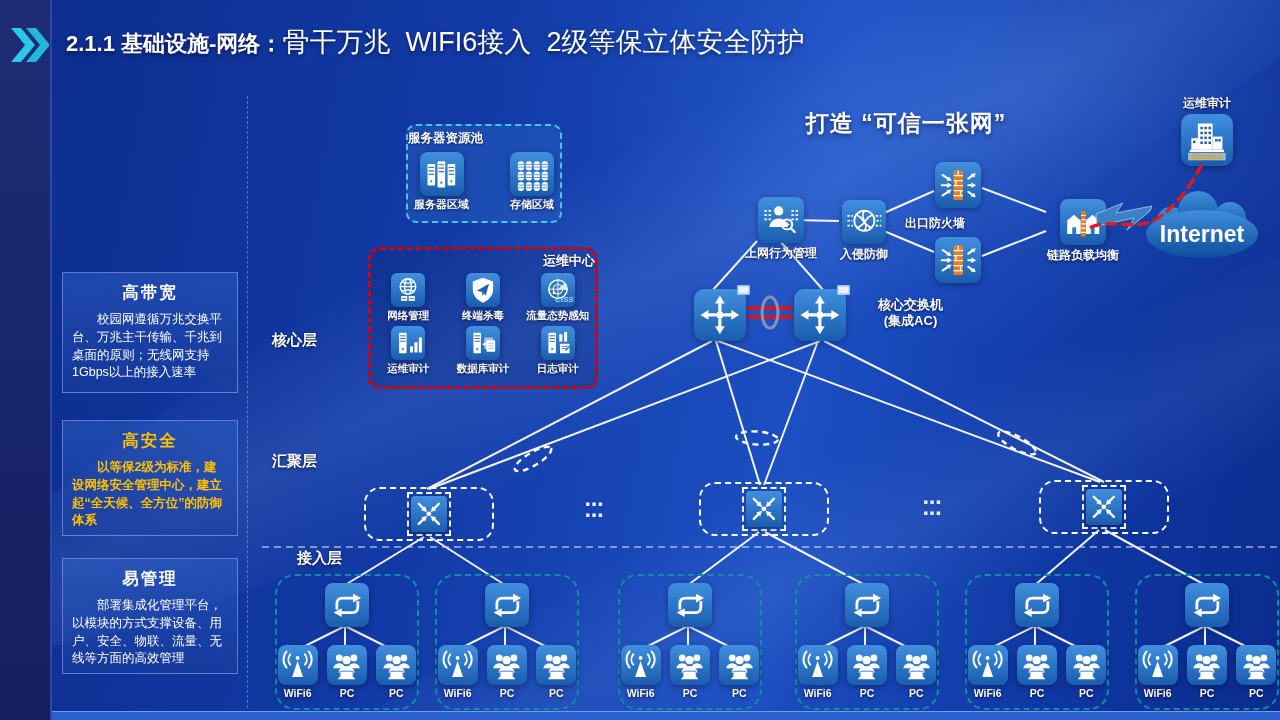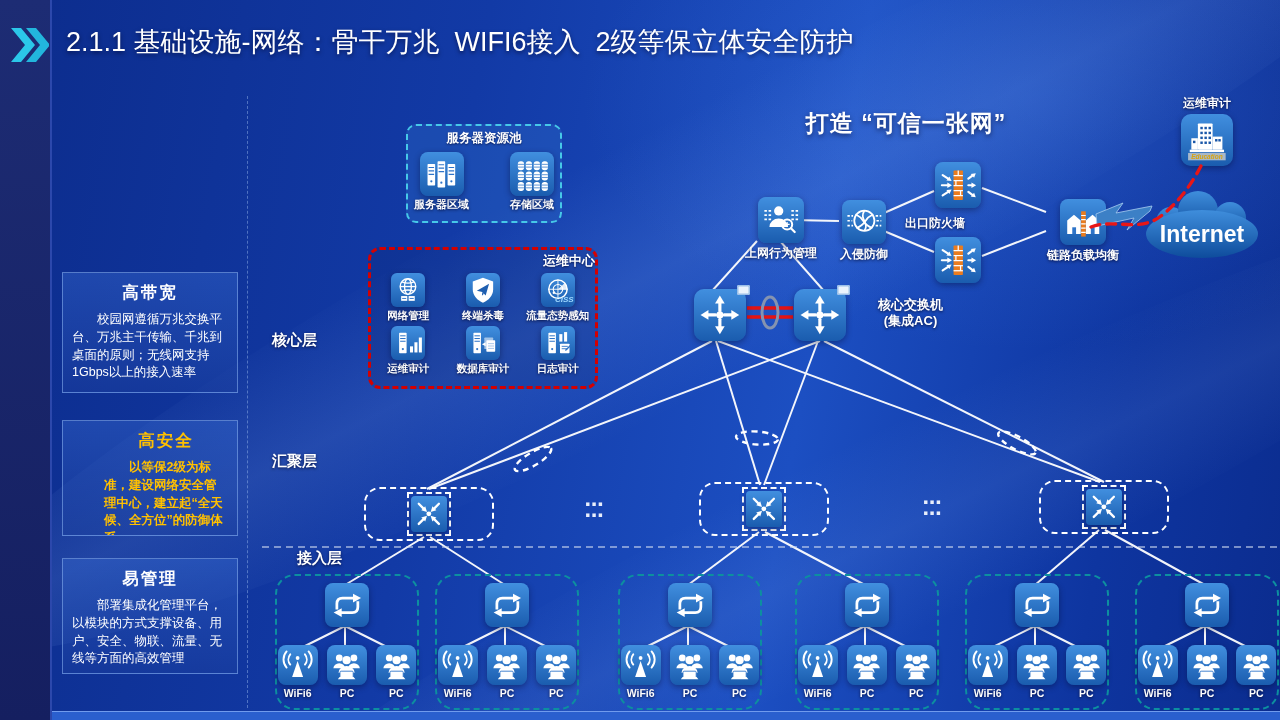"2.1.1 基础设施-网络：" .title-bold { font-size: 27px -> 22px; font-weight: 400 -> 700 }
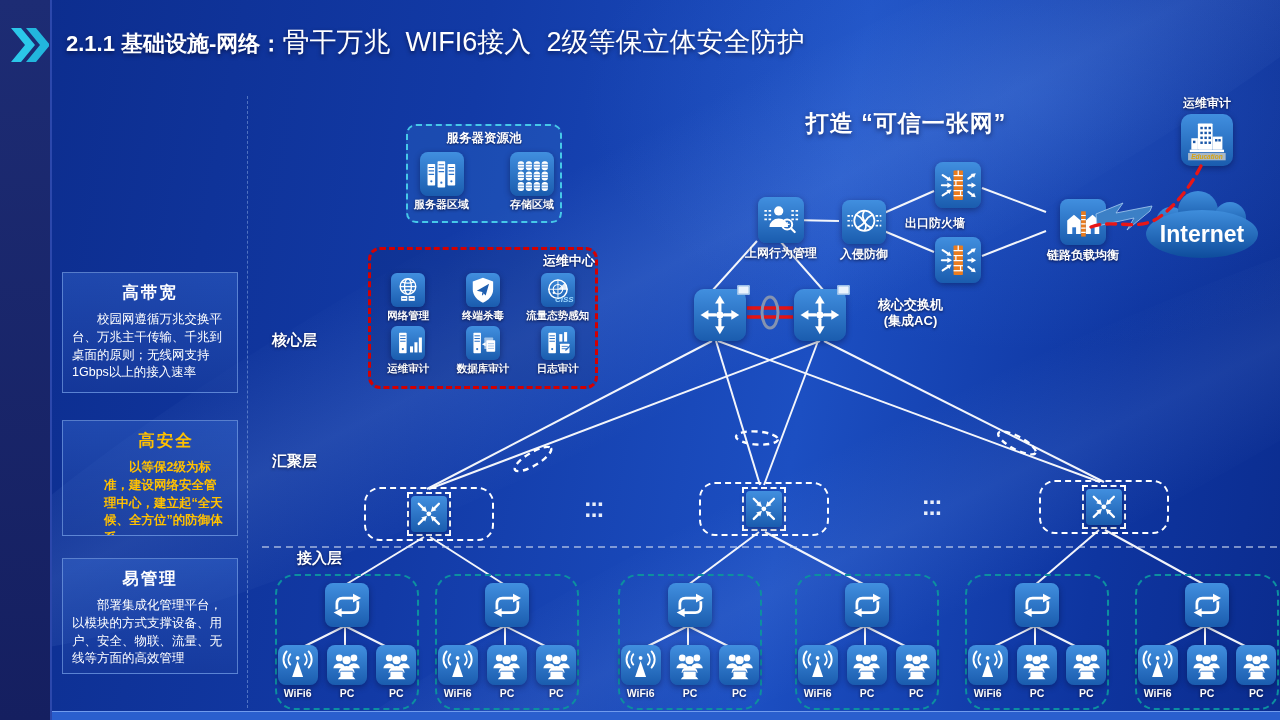"服务器资源池" .pool-title { text-align: center -> none }
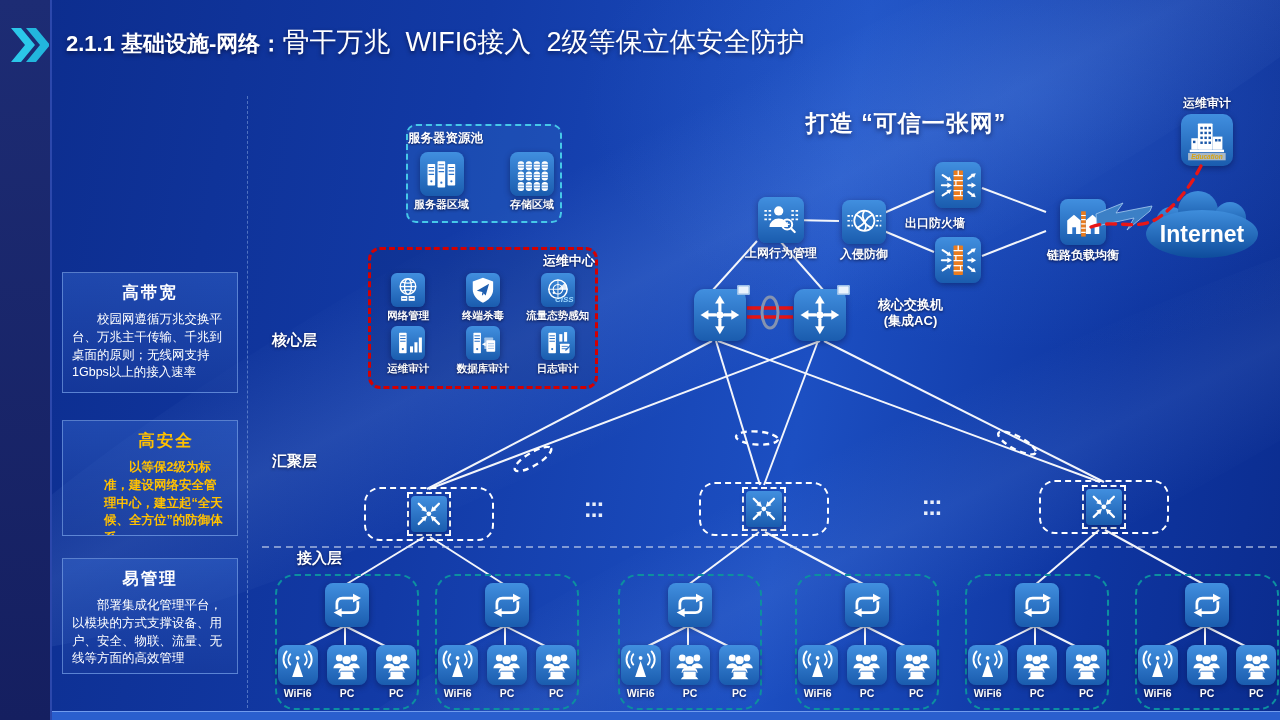"高安全" .card.gold h3,.card.gold p { margin-left: 32px -> none }
